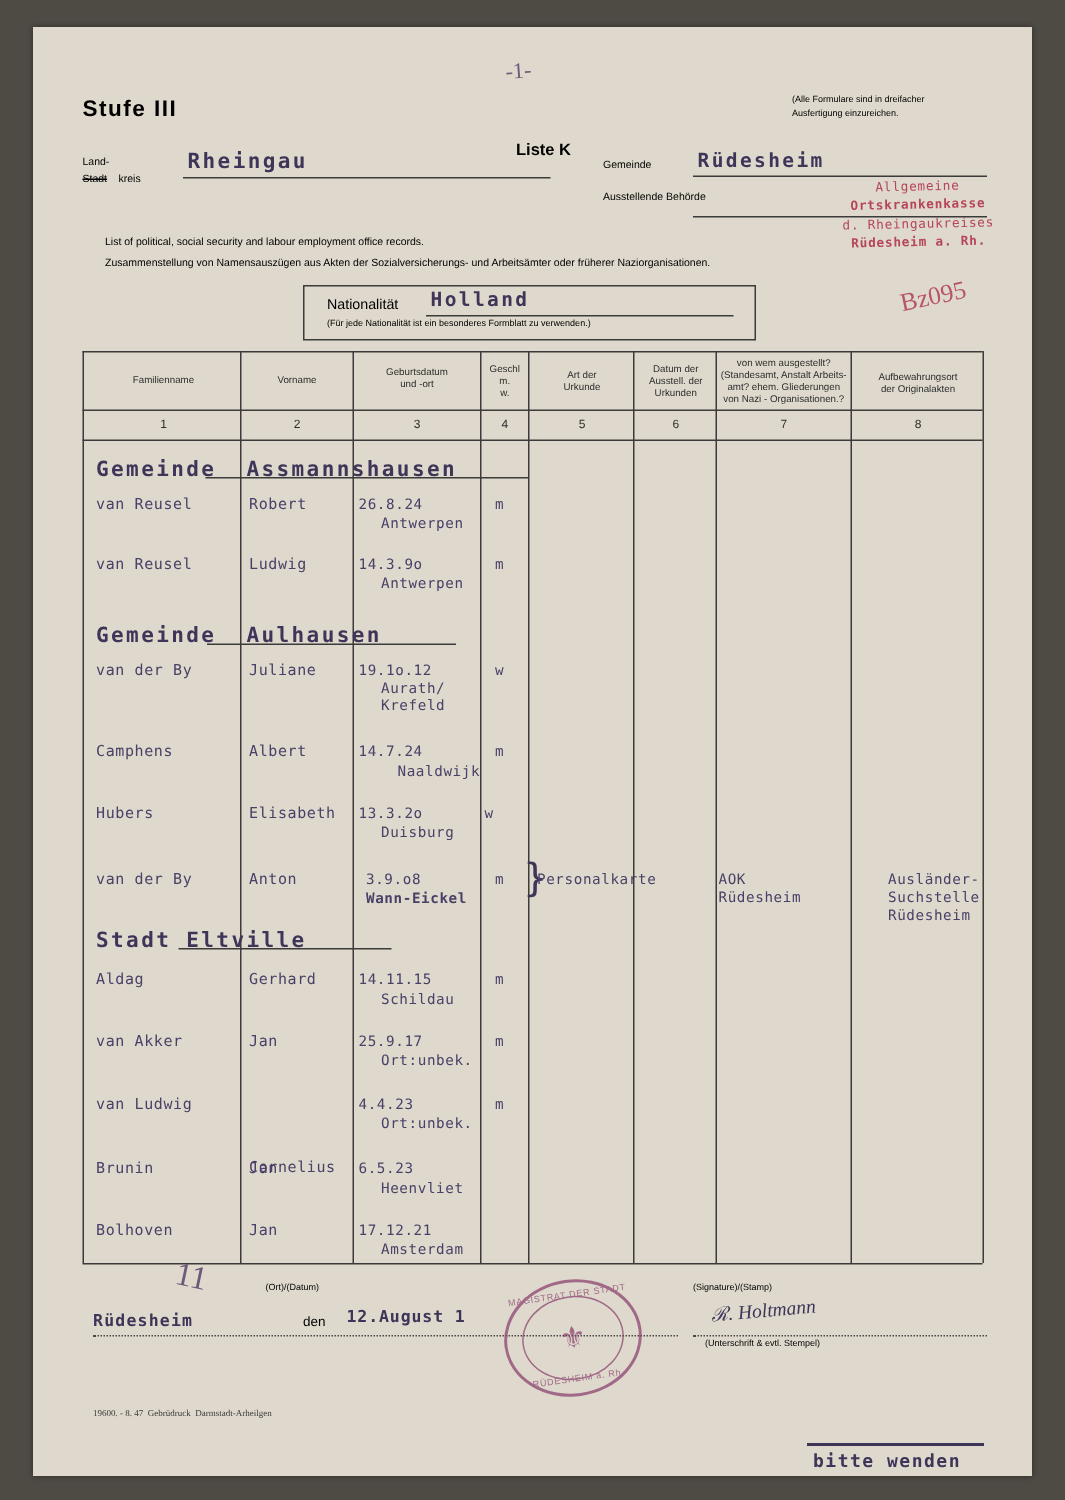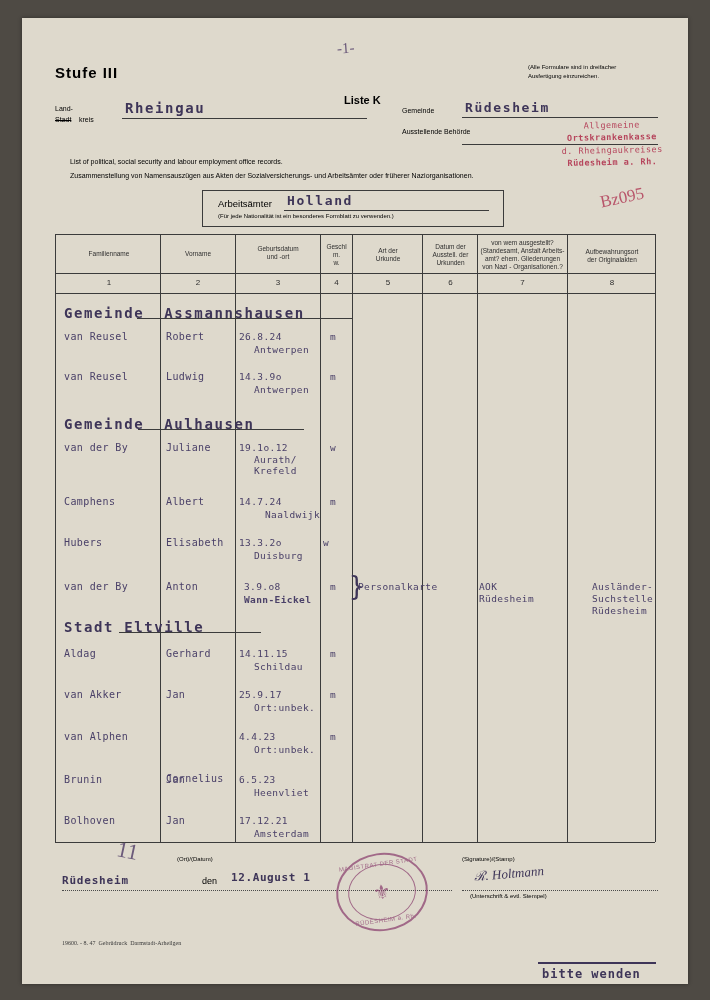"Arbeitsämter" div.t { text: Arbeitsämter -> Nationalität }
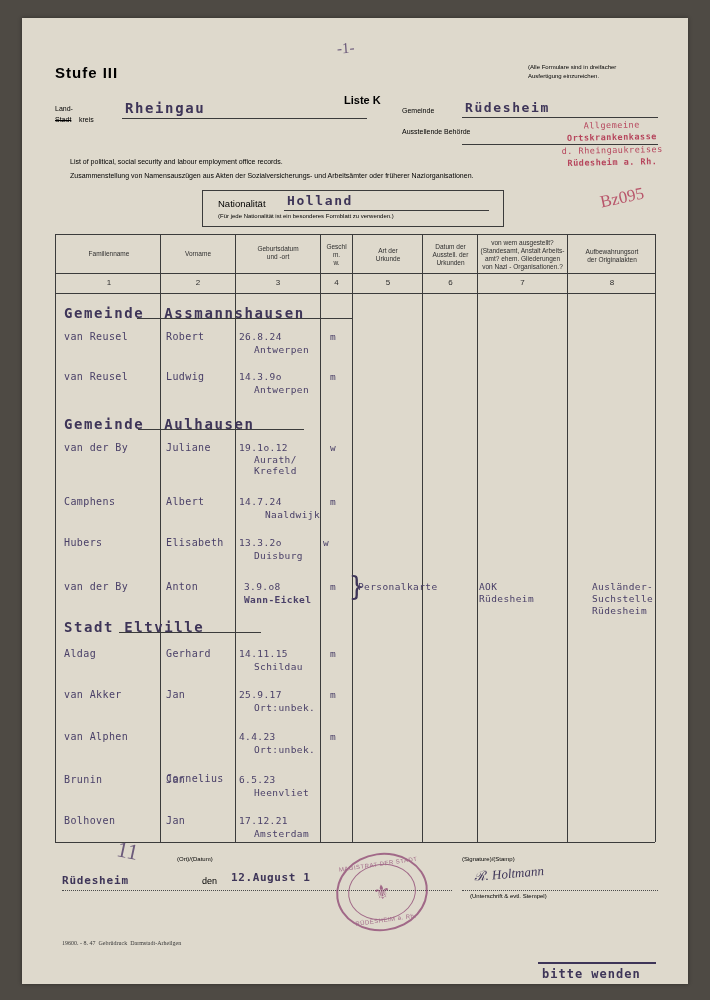"van Alphen" div.t { text: Alphen -> Ludwig }
